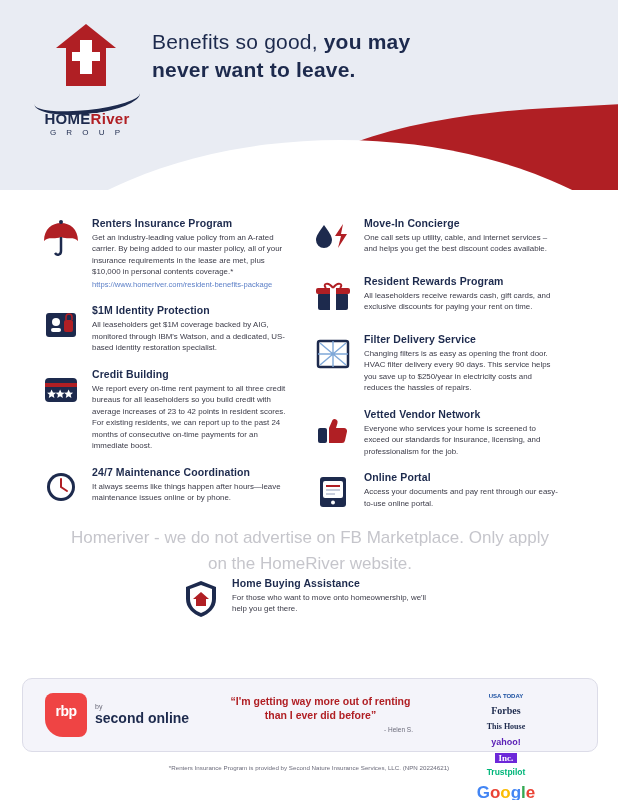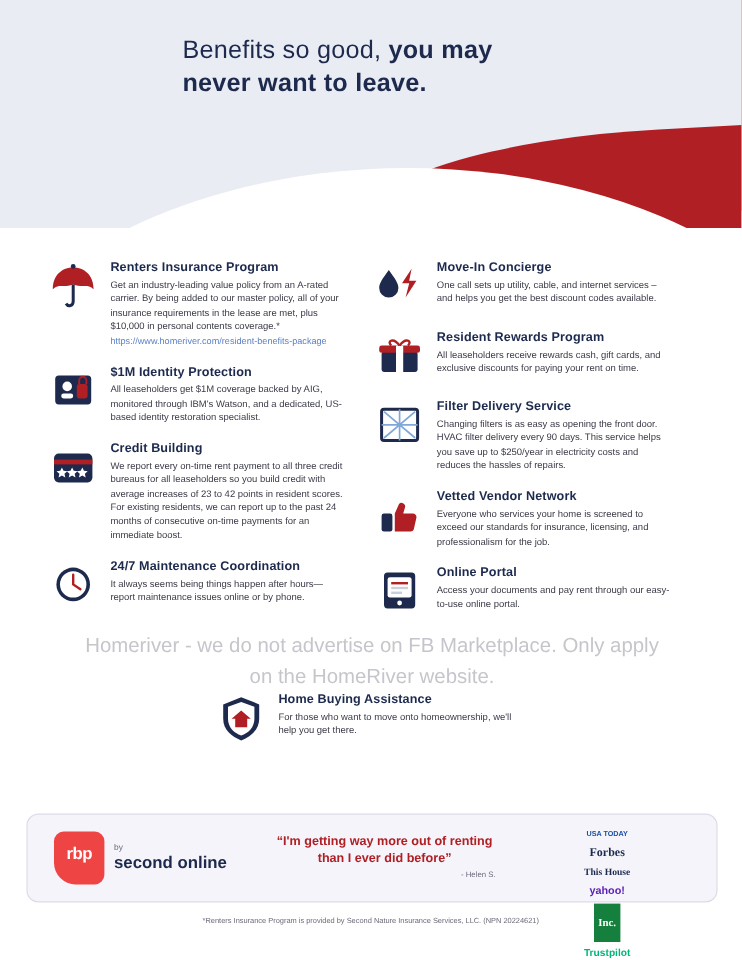"HOMERiver" div.logo { html: none -> <div> <svg> <path></path> <rect></rect> <rect></rect> </svg> <div></div> <div><span>HOME</span><span>River</span></div> <div>G R O U P</div> </div> }
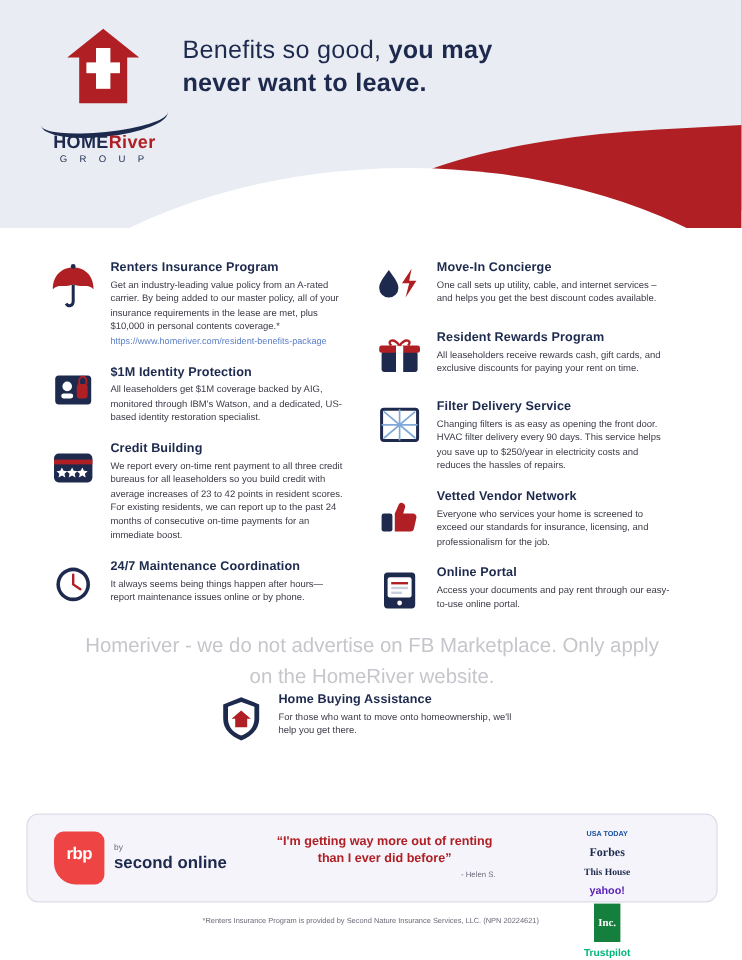"It always seems being things" p { text: being things happen after hours—report -> like things happen after hours—leave }
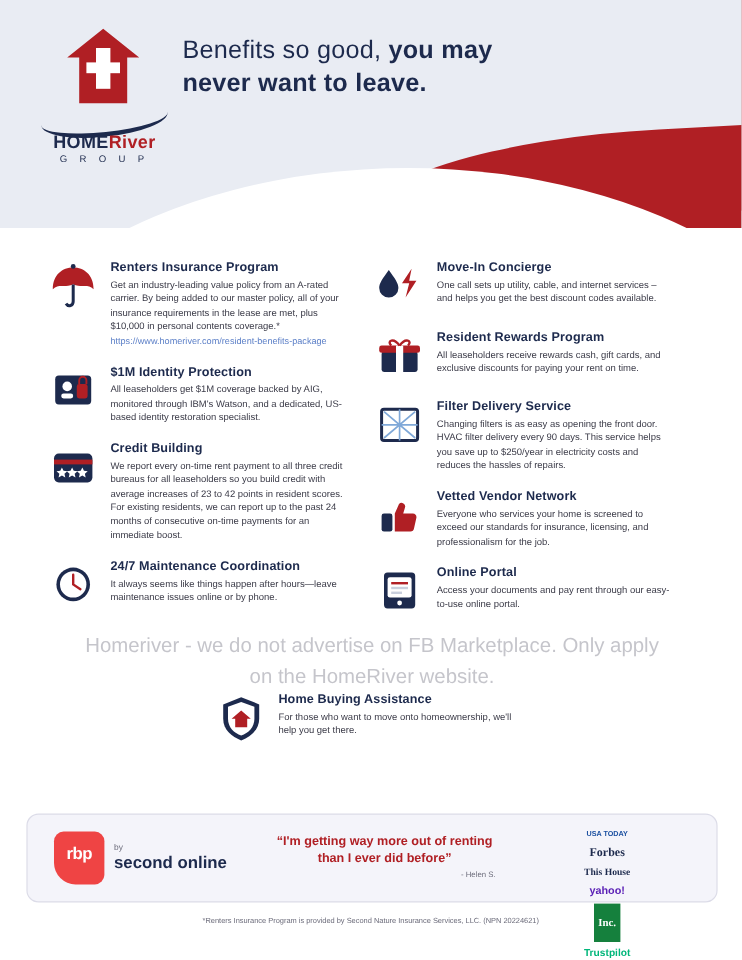"Inc." .badge.inc { background: #15803d -> #6d28d9; padding: 11px 4px -> 0 4px }
